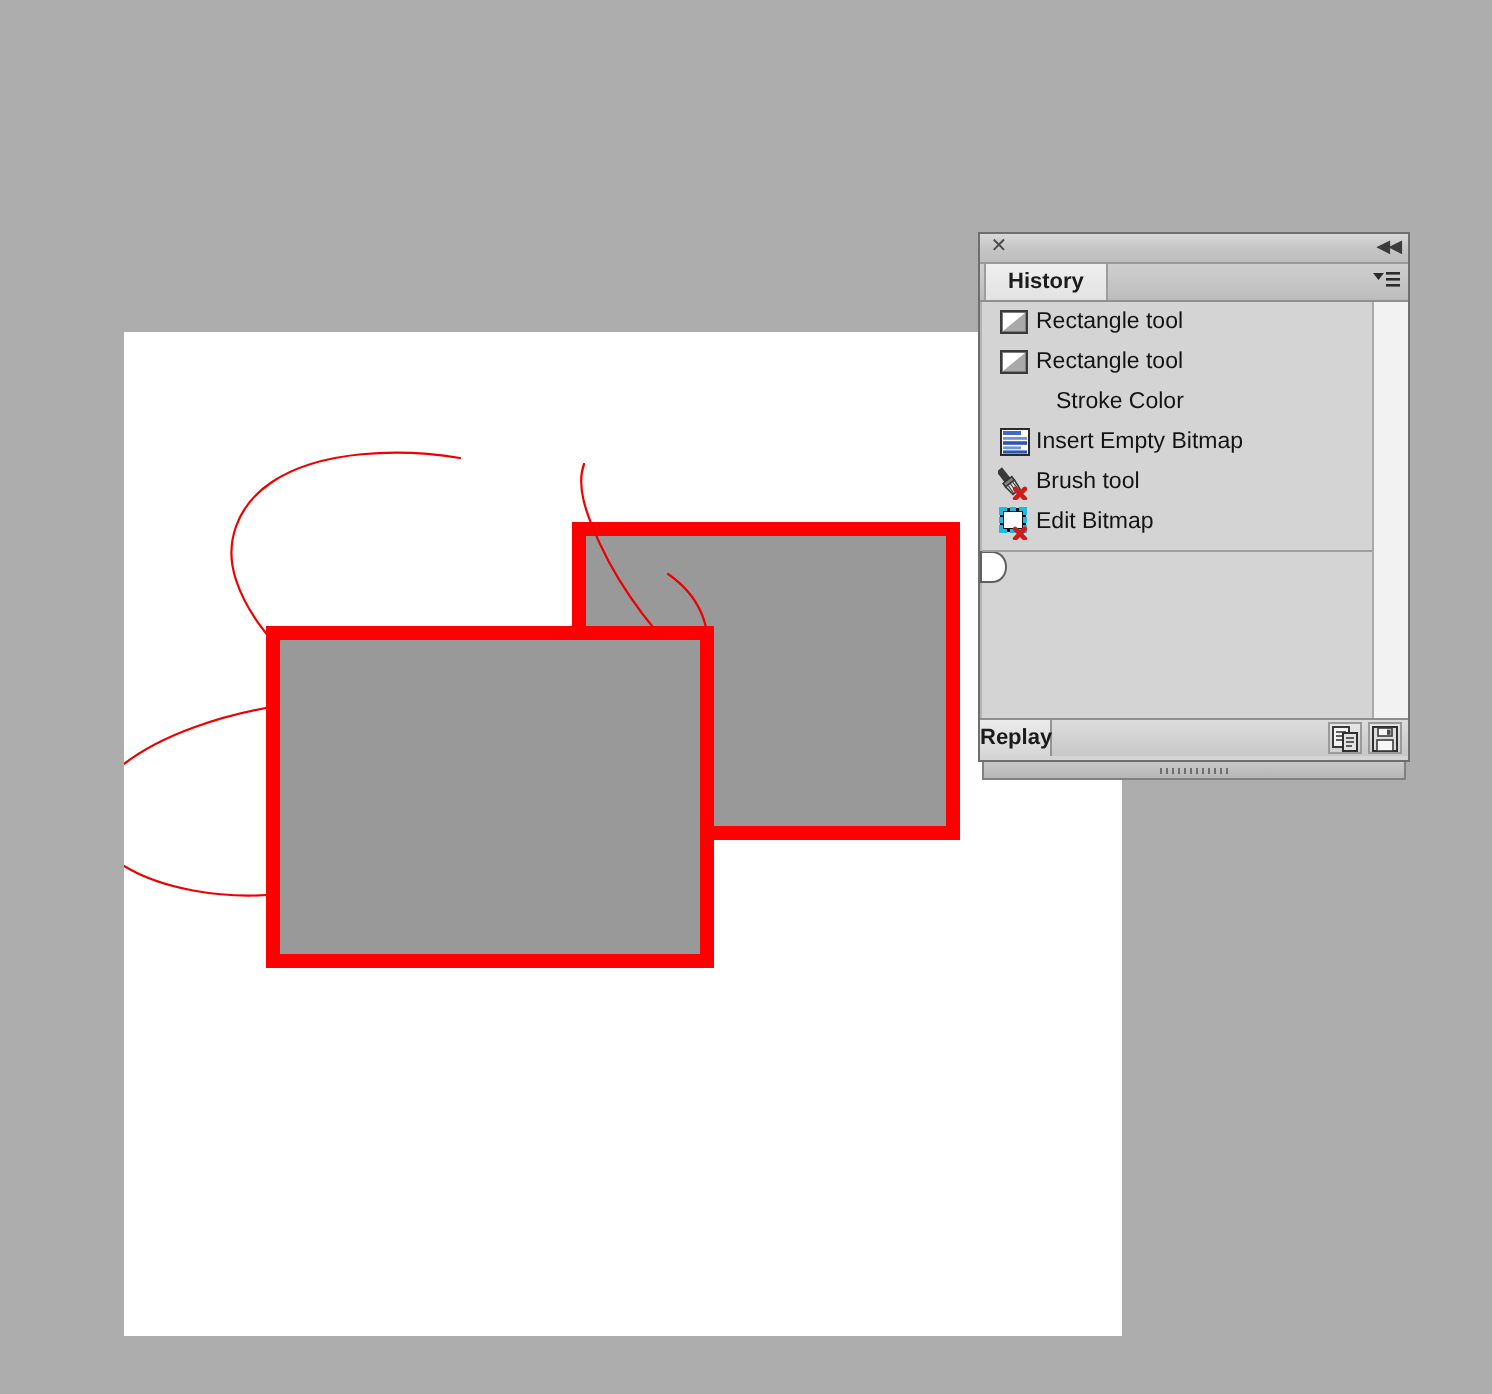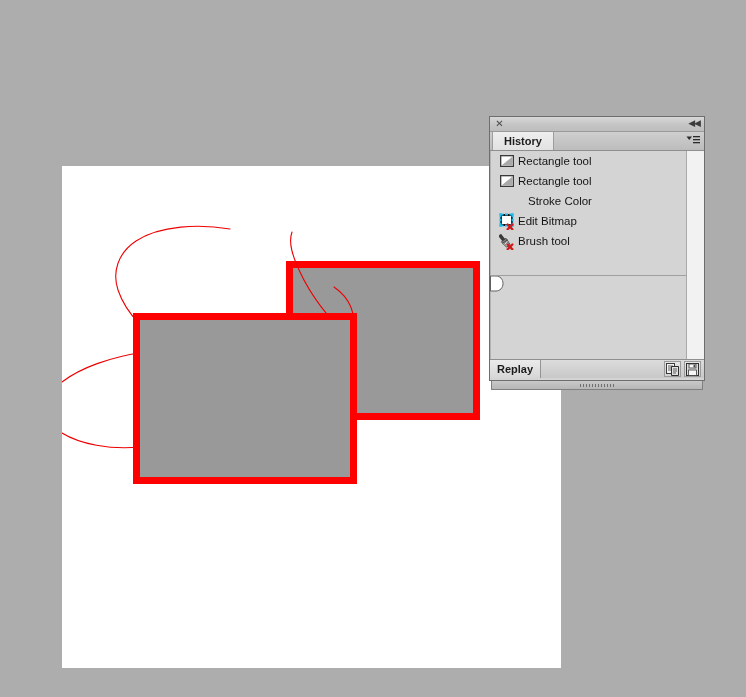"Insert Empty Bitmap" div.history-row { html: none -> <div> <span> <svg> <rect></rect> <rect></rect> <rect></rect> <rect></rect> <rect></rect> <rect></rect> </svg> </span> <span>Insert Empty Bitmap</span> </div> }
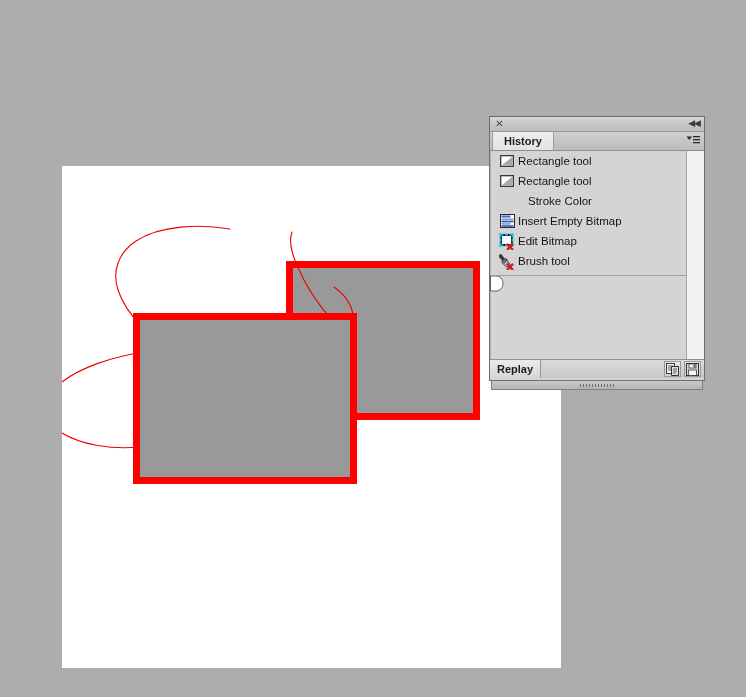"Edit Bitmap" div.history-row { order: before "Brush tool" -> after "Brush tool" }
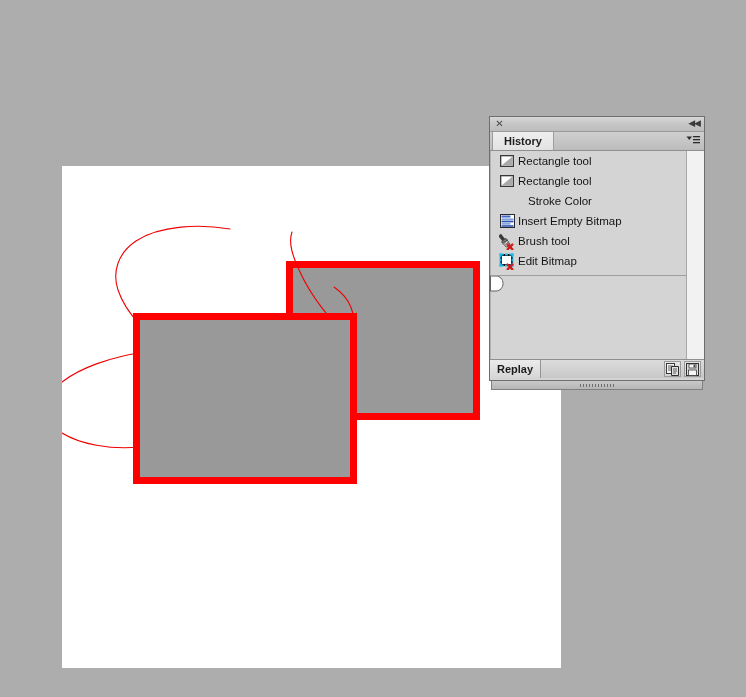"Replay" .replay-button { width: 51px -> 36px }
